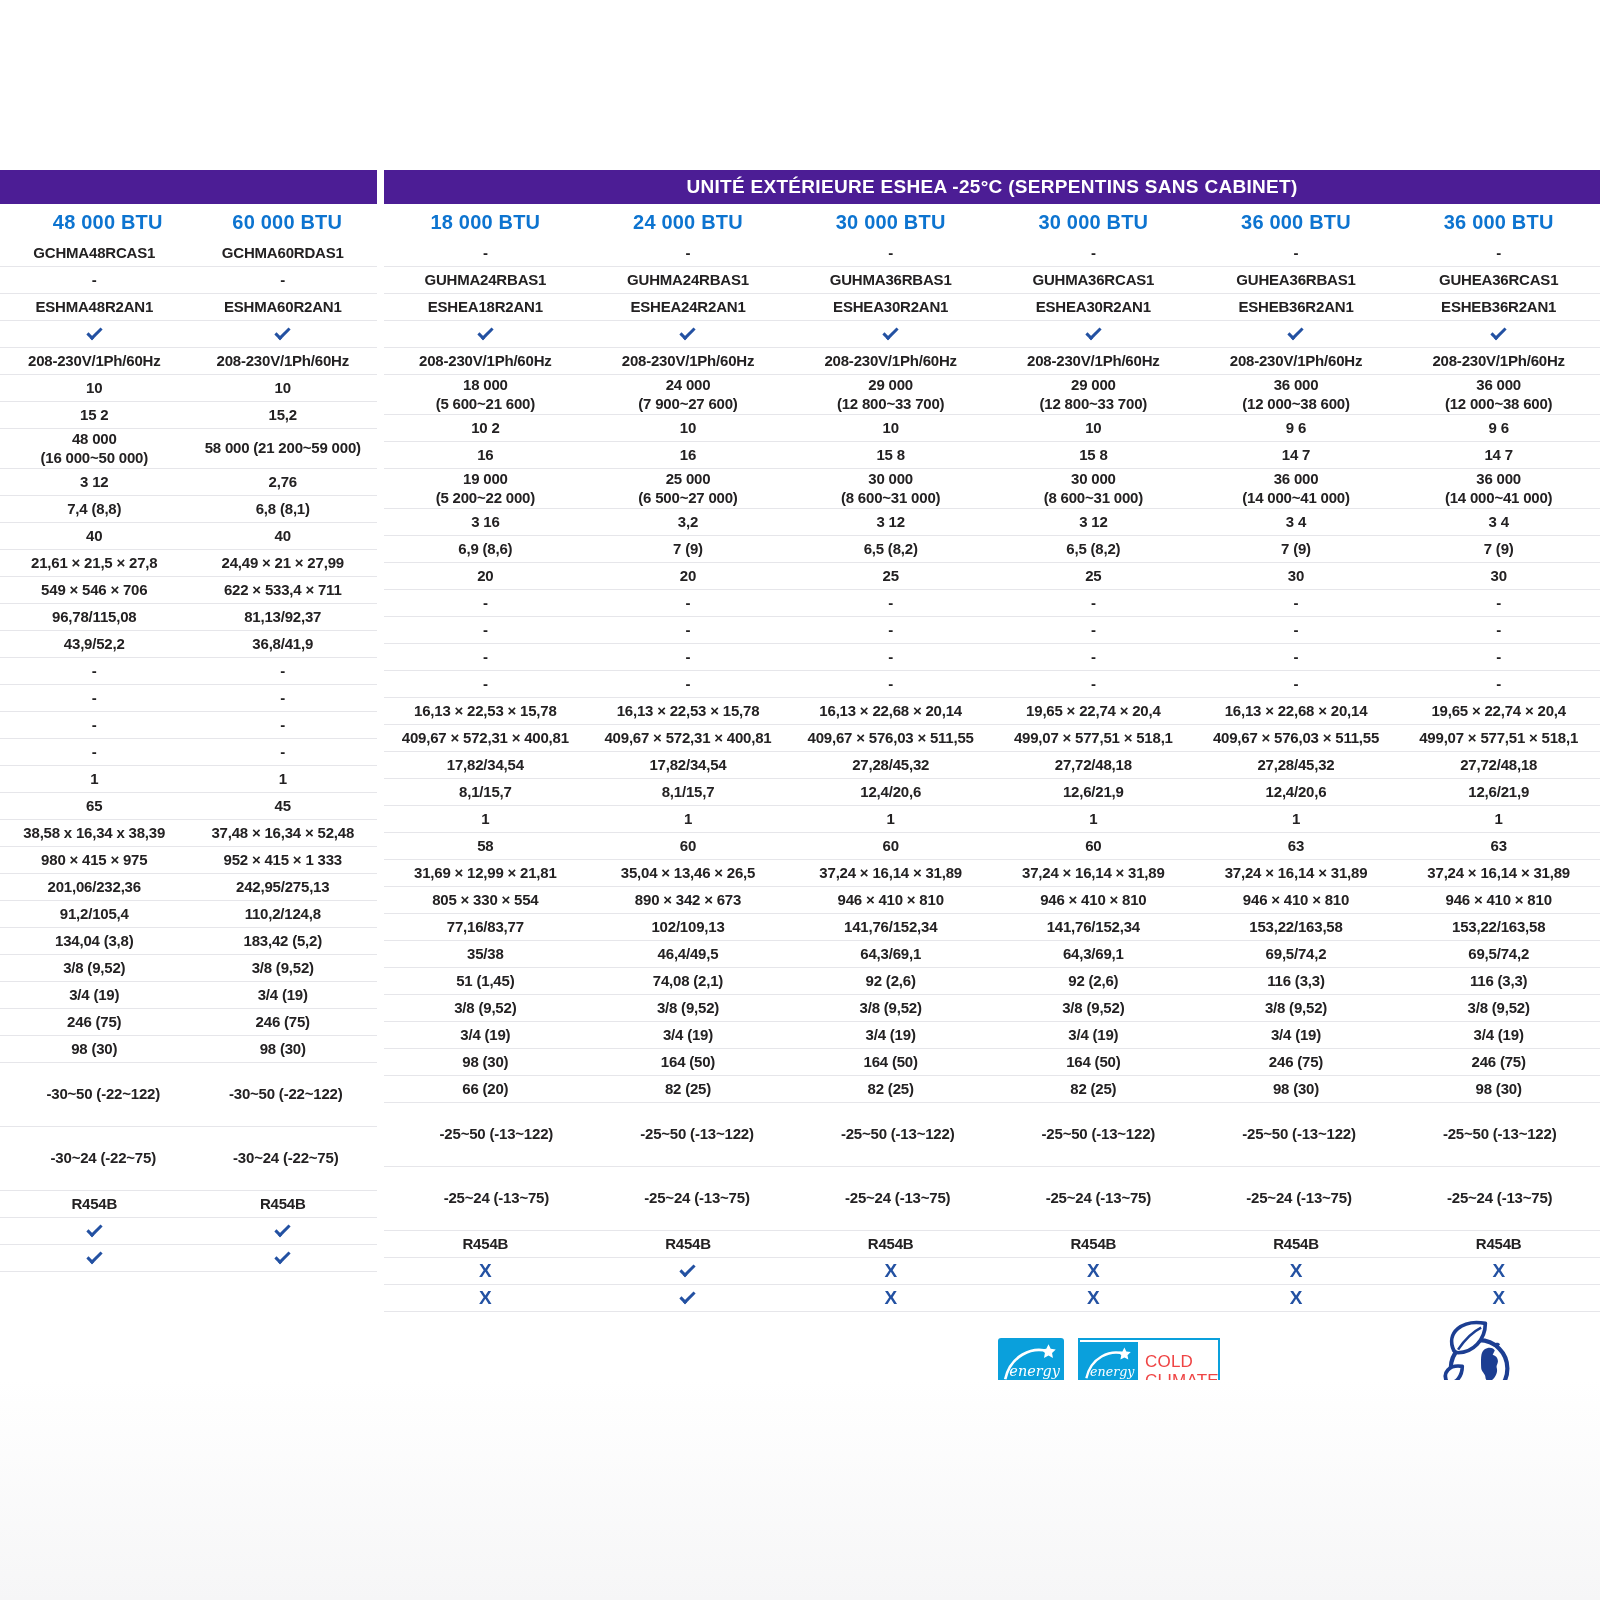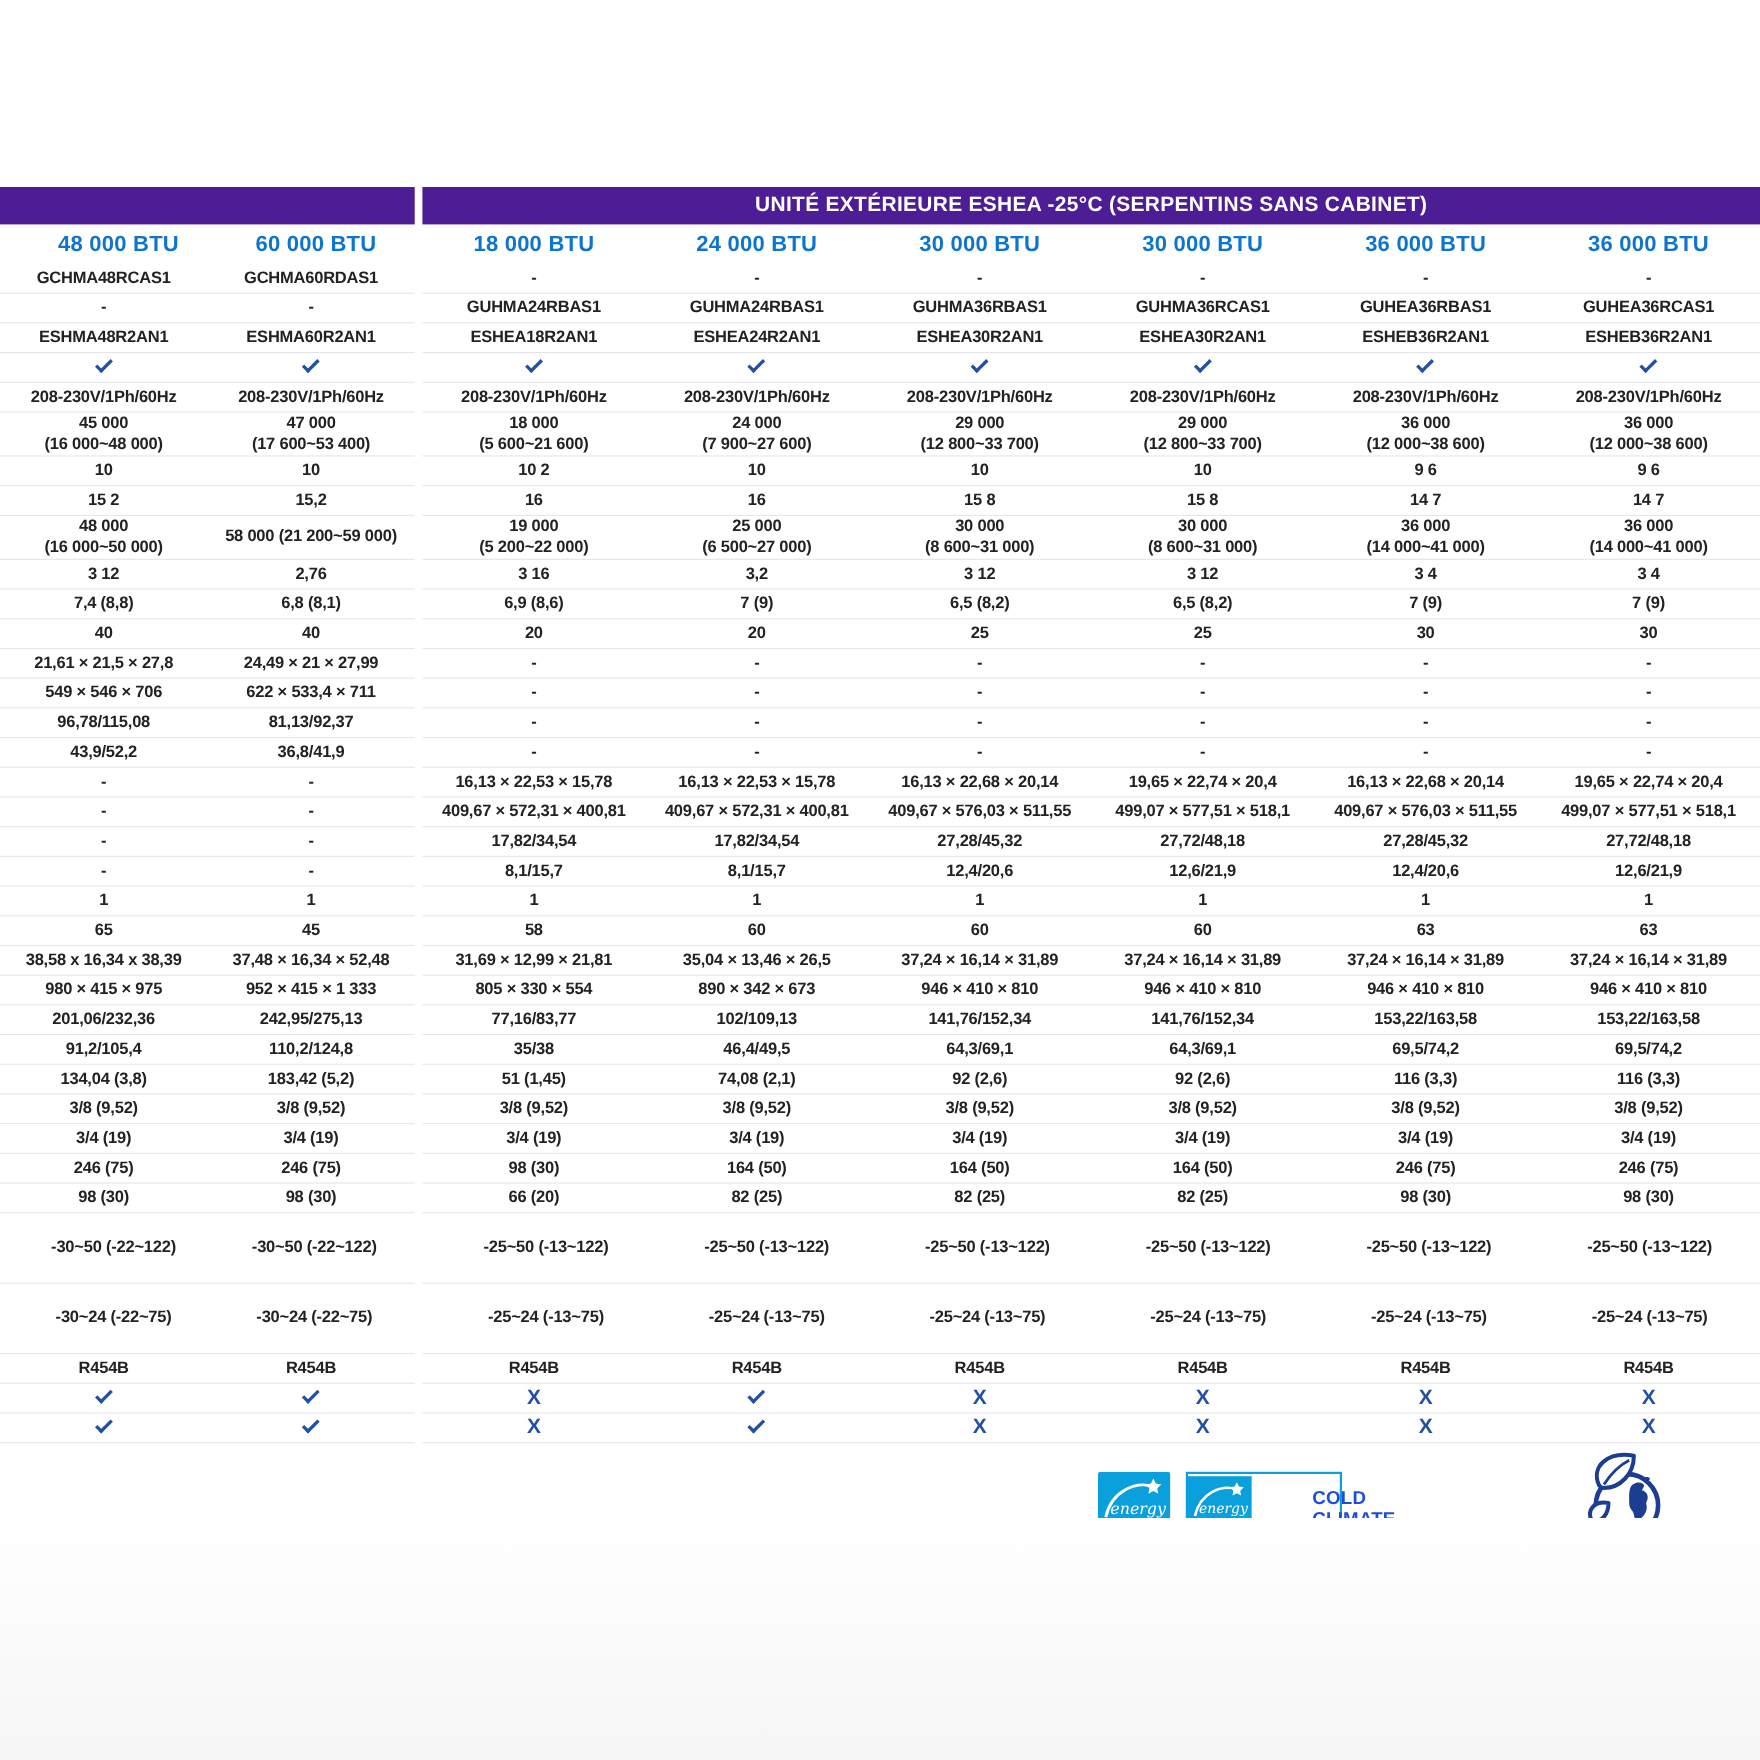"45 000" div.row { html: <div> <div>45 000 (16 000~48 000)</div> <div>47 000 (17 600~53 400)</div> </div> -> none }
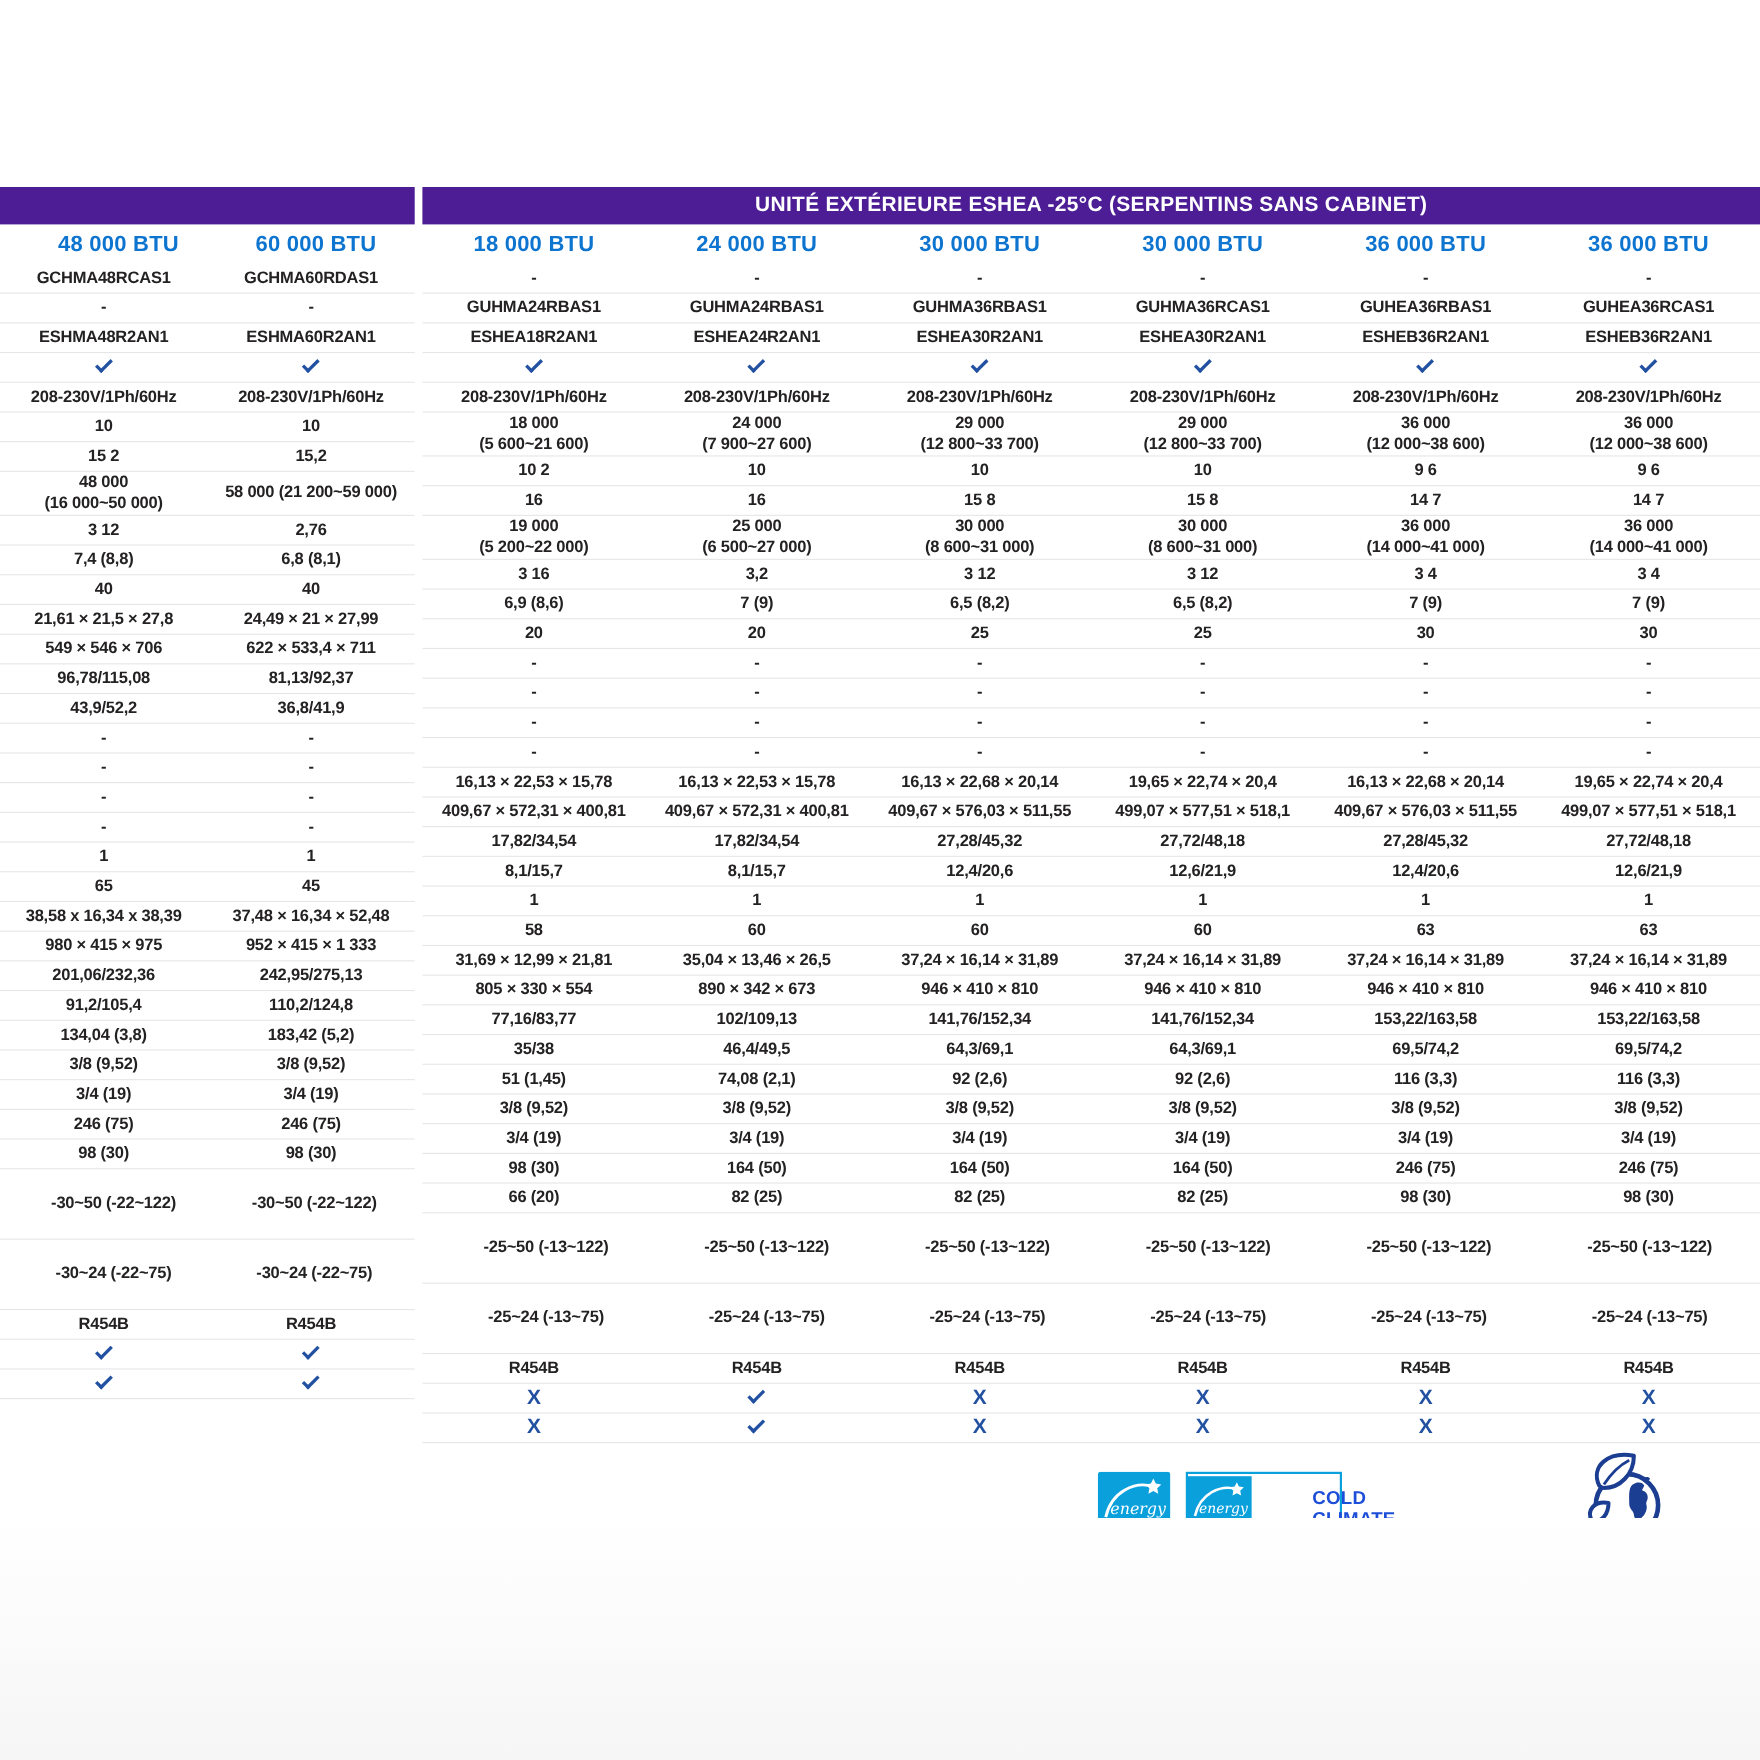"COLD" .cc-right .cc-line { color: #1d4ed8 -> #ef4444; font-weight: 700 -> 400; margin-left: 48px -> none }
